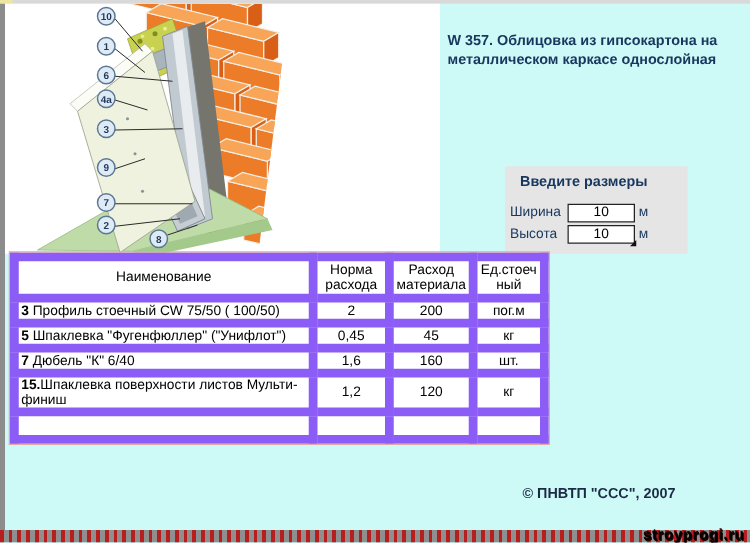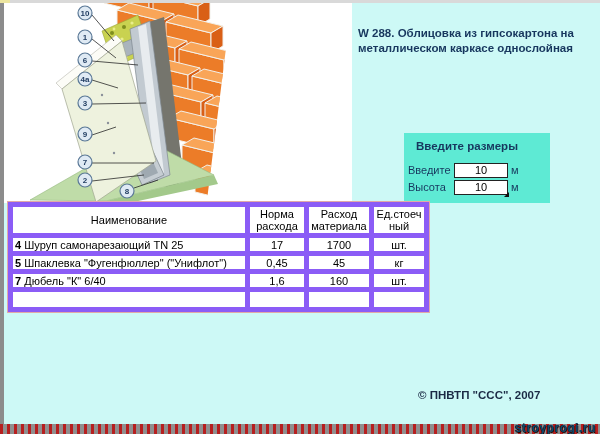"W 288. Облицовка из гипсокартона" div.page-title { text: 288 -> 357 }
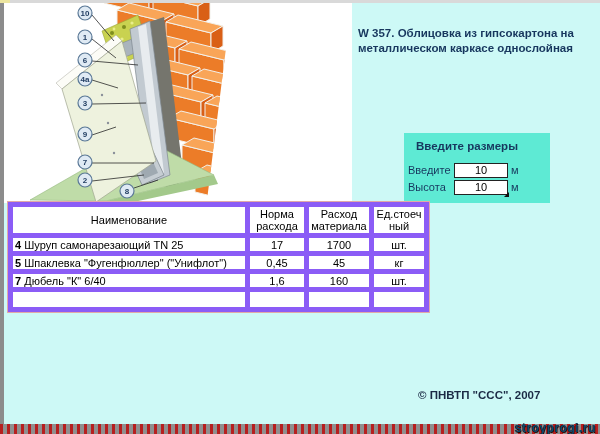"Введите размеры" .dims-panel { background: #5eead4 -> #e5e5e5 }
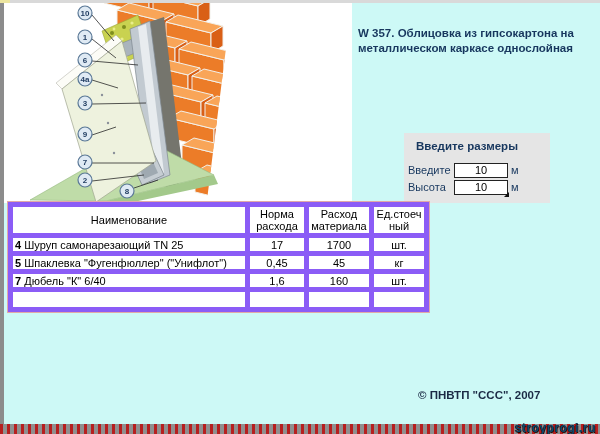"Введите" span.dim-label { text: Введите -> Ширина }
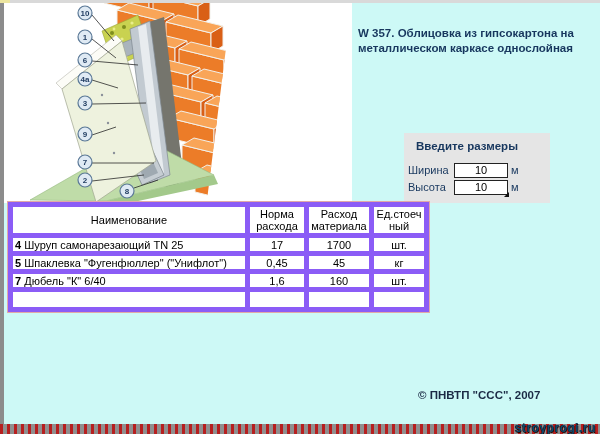"Наименование" table.materials th,table.materials td { border: 5px solid #8b5cf6 -> 7px solid #8b5cf6 }
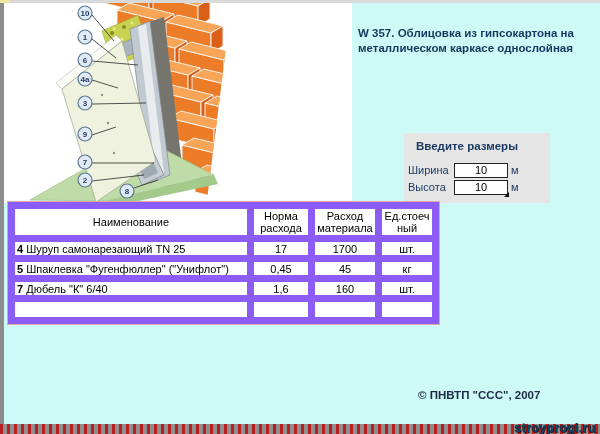"3 Профиль стоечный CW 75/50" tr { html: none -> <tr> <td><b>3</b> Профиль стоечный CW 75/50 ( 100/50)</td> <td>2</td> <td>200</td> <td>пог.м</td> </tr> }
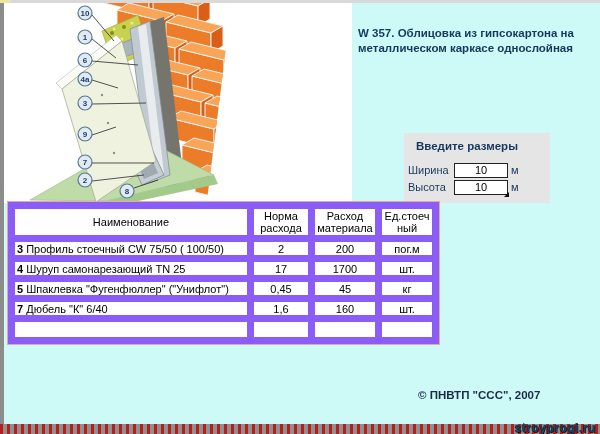"4 Шуруп самонарезающий TN 25" tr { html: <tr> <td><b>4</b> Шуруп самонарезающий TN 25</td> <td>17</td> <td>1700</td> <td>шт.</td> </tr> -> none }
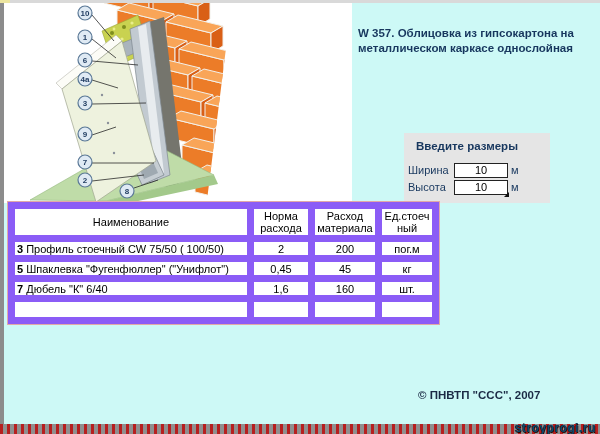"15.Шпаклевка поверхности листов" tr { html: none -> <tr> <td><b>15.</b>Шпаклевка поверхности листов Мульти-финиш</td> <td>1,2</td> <td>120</td> <td>кг</td> </tr> }
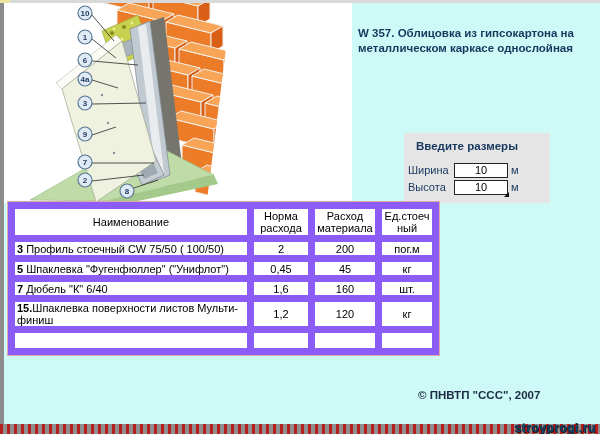"stroyprogi.ru" .watermark { color: #0c4a6e -> #000000 }
